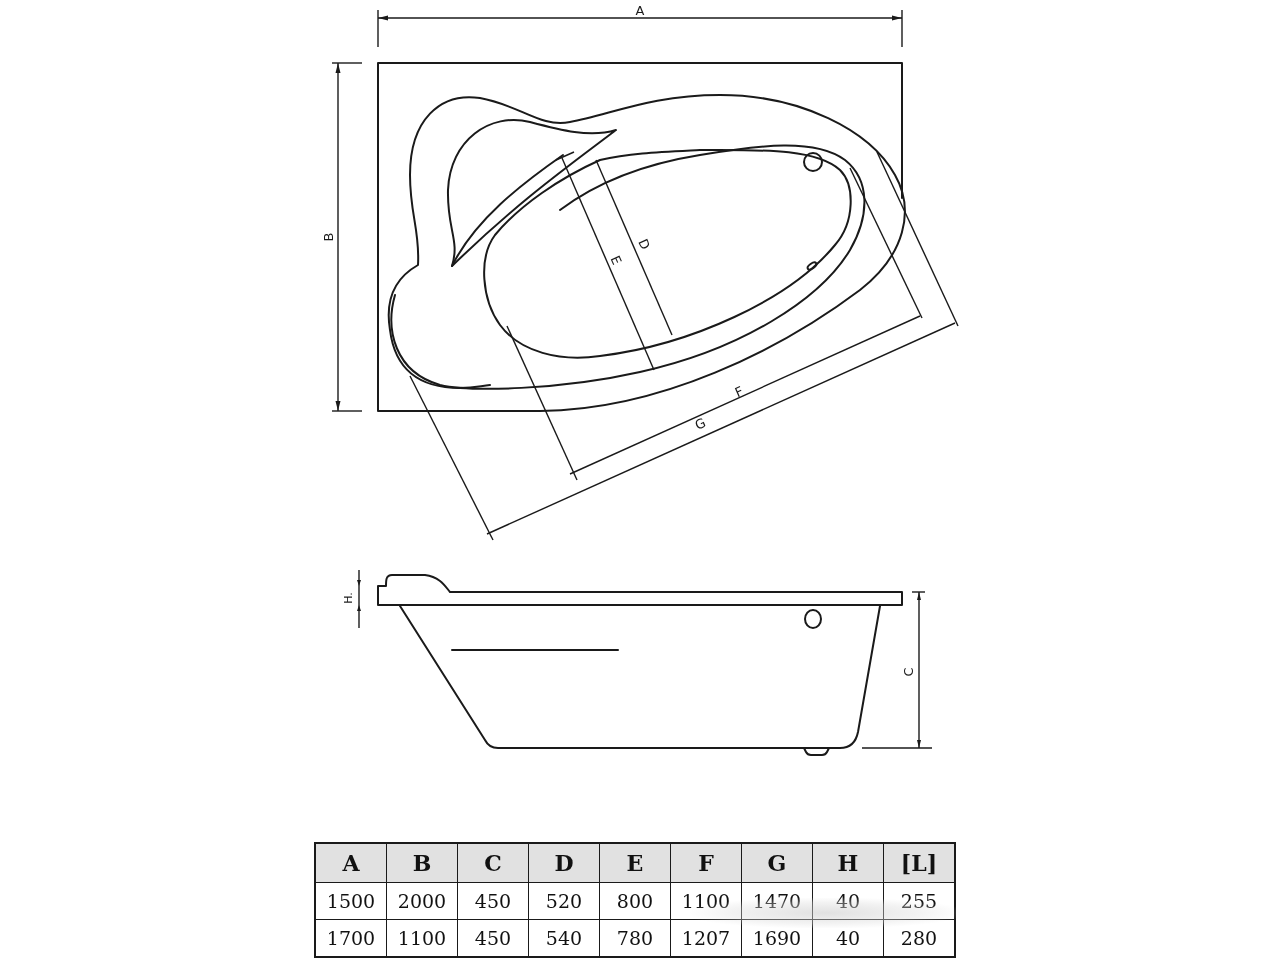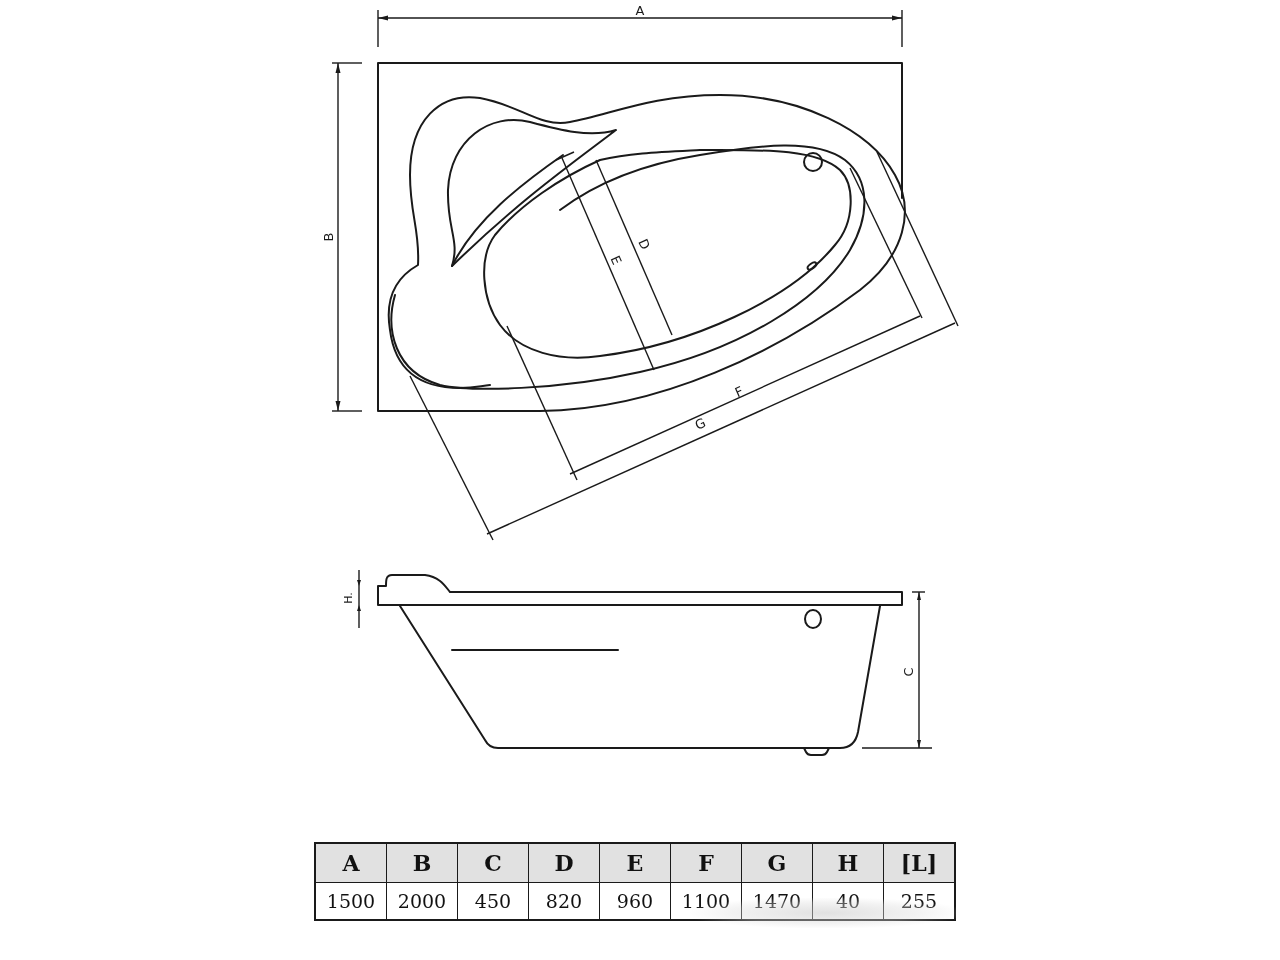"820" td { text: 820 -> 520 }
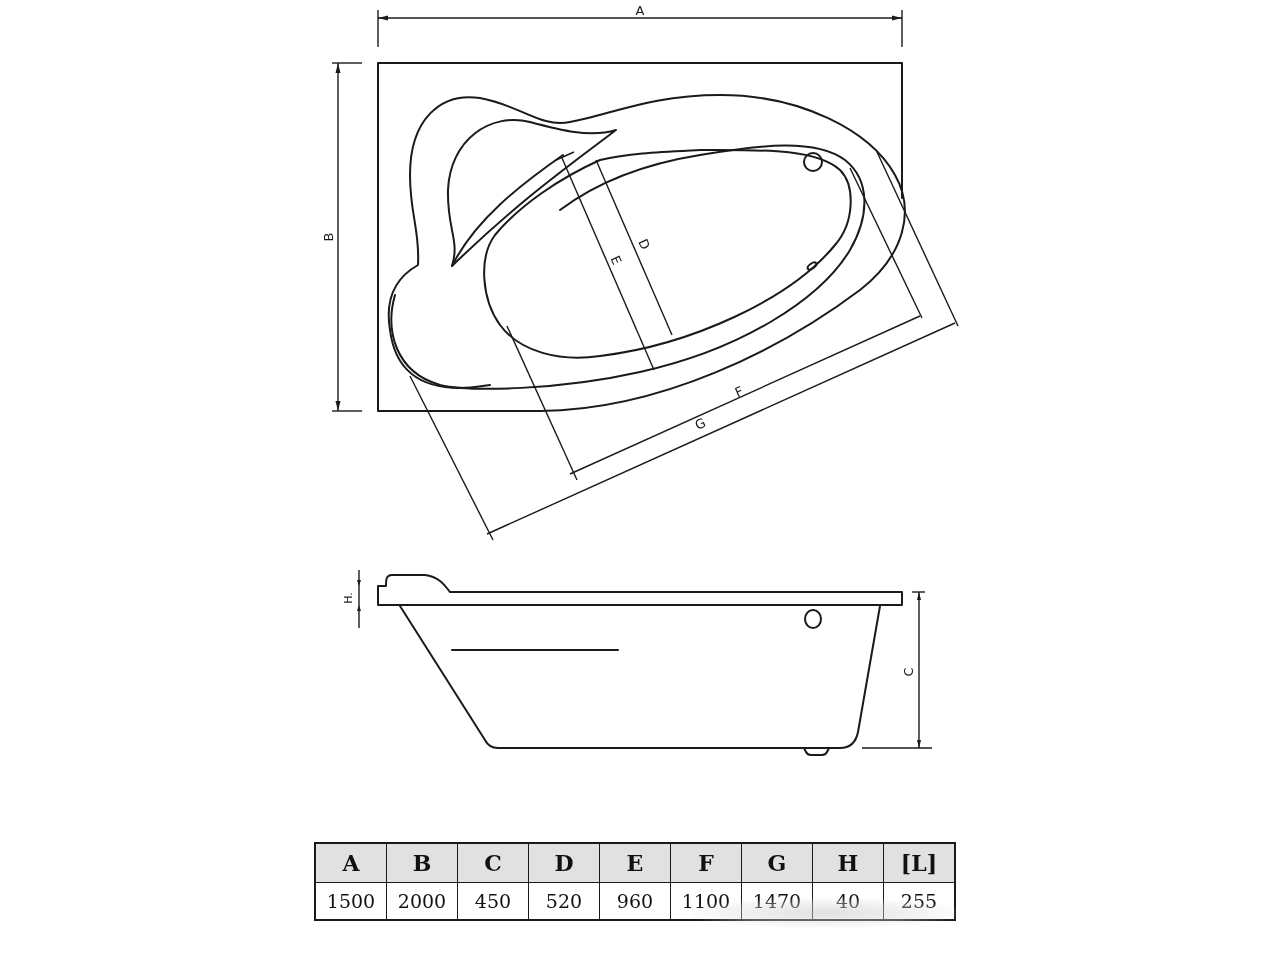"960" td { text: 960 -> 800 }
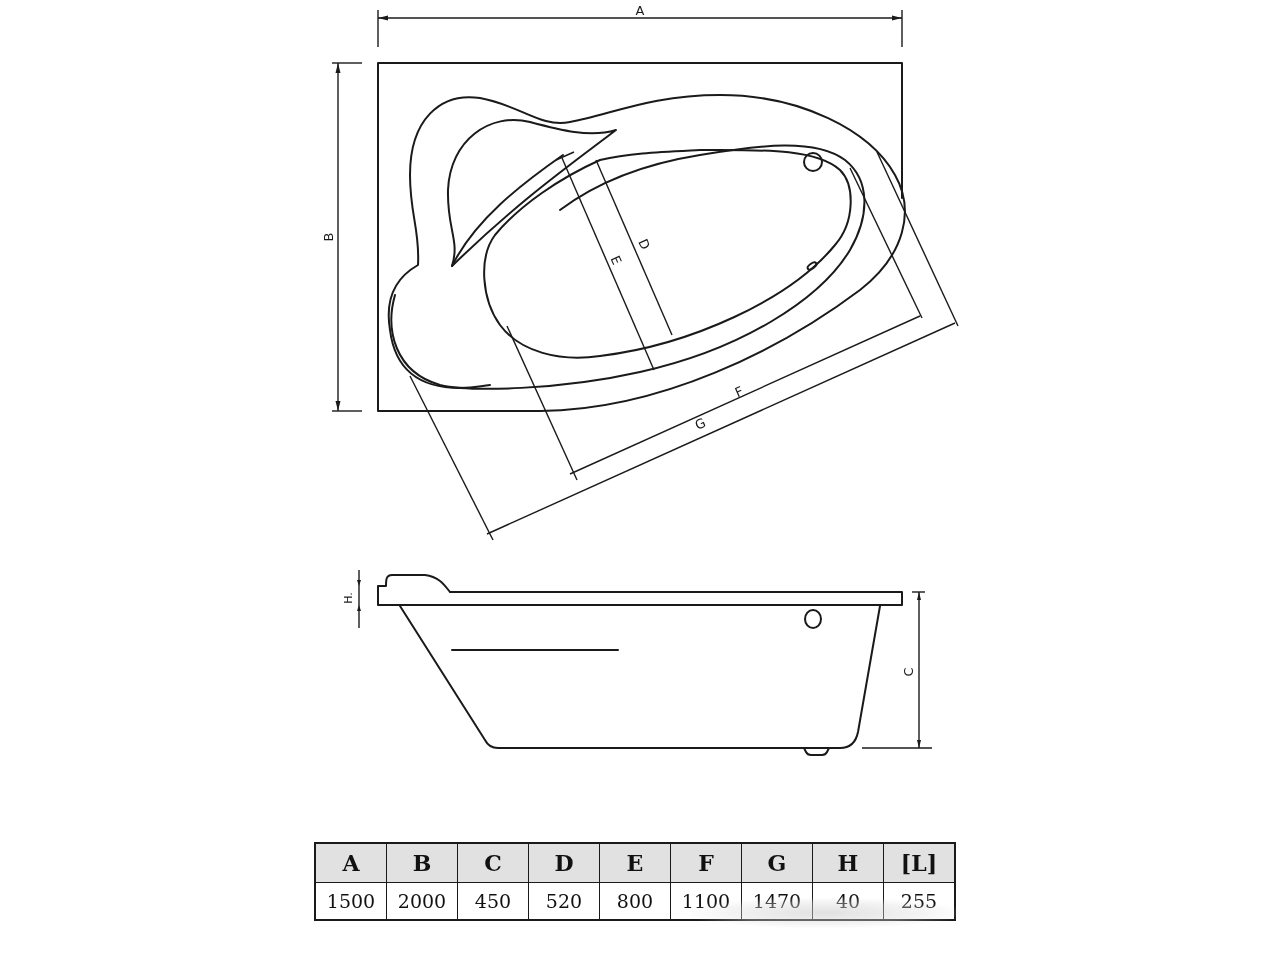"1700" tr { html: none -> <tr> <td>1700</td> <td>1100</td> <td>450</td> <td>540</td> <td>780</td> <td>1207</td> <td>1690</td> <td>40</td> <td>280</td> </tr> }
